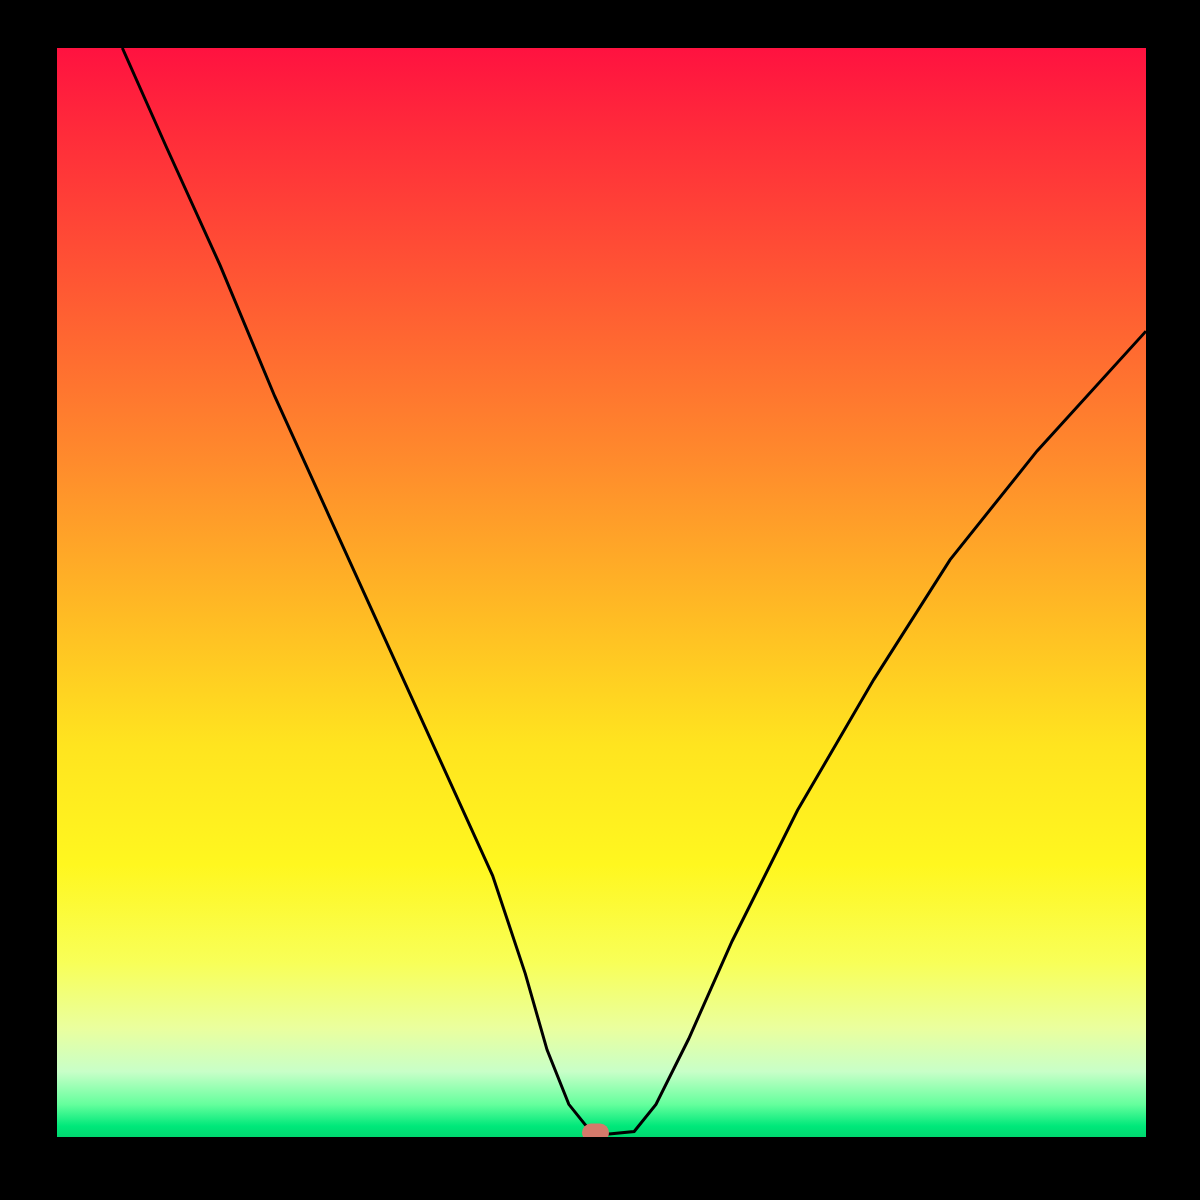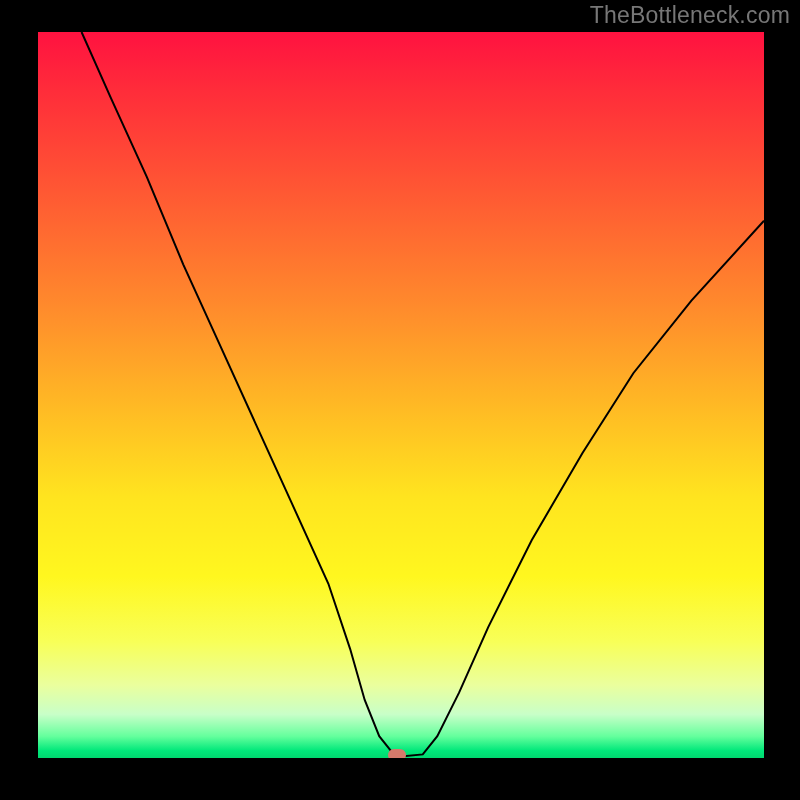"TheBottleneck.com" div.watermark { html: <div>TheBottleneck.com</div> -> none }
